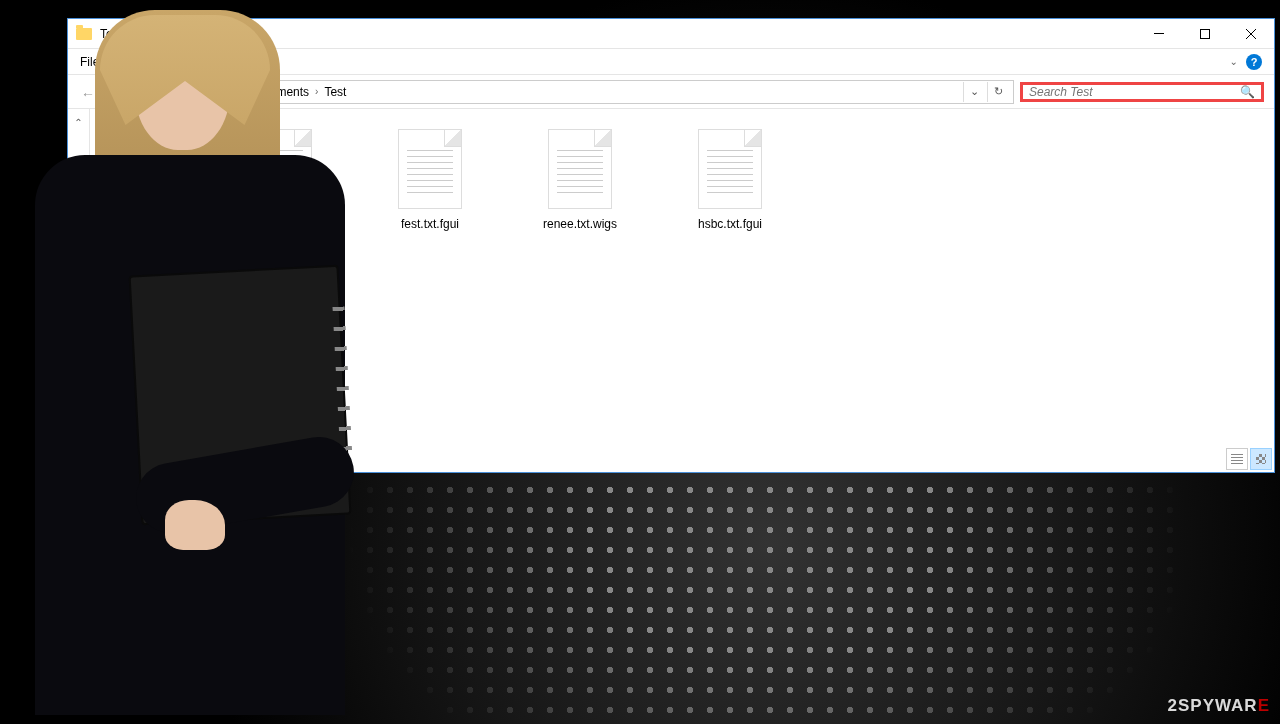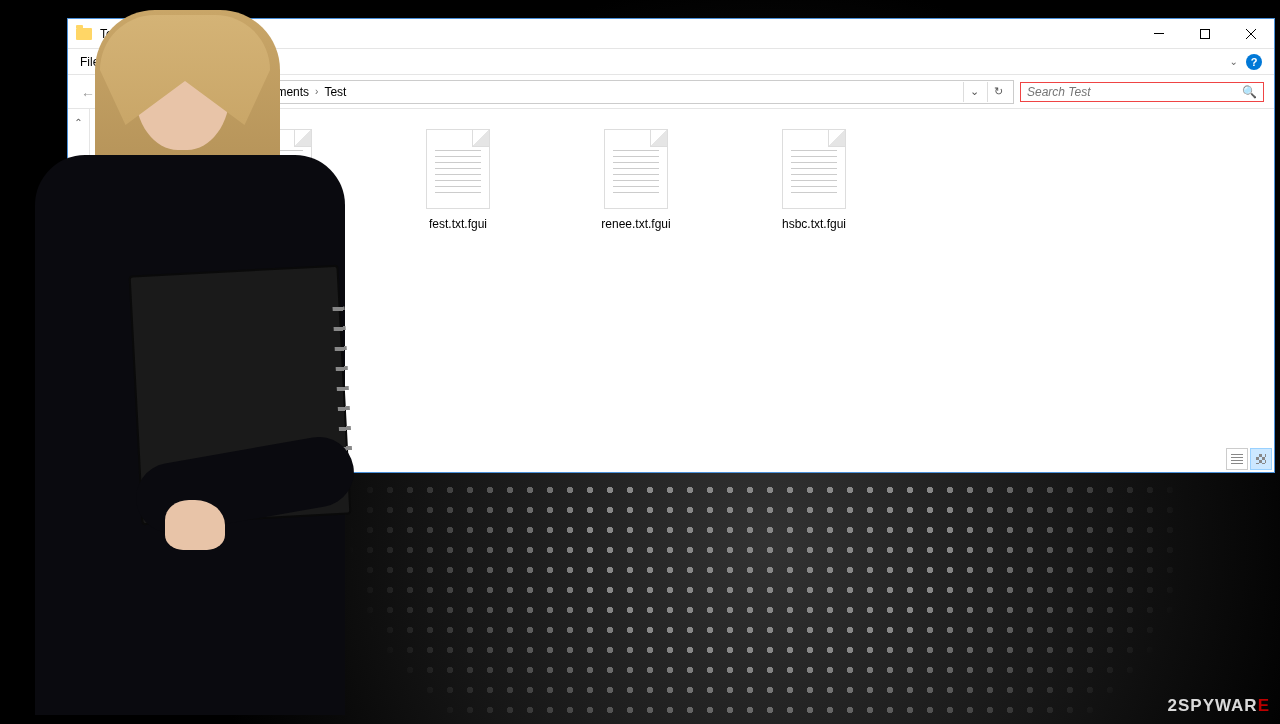"Search Test" .search-box { border: 1px solid #ef4444 -> 3px solid #ef4444 }
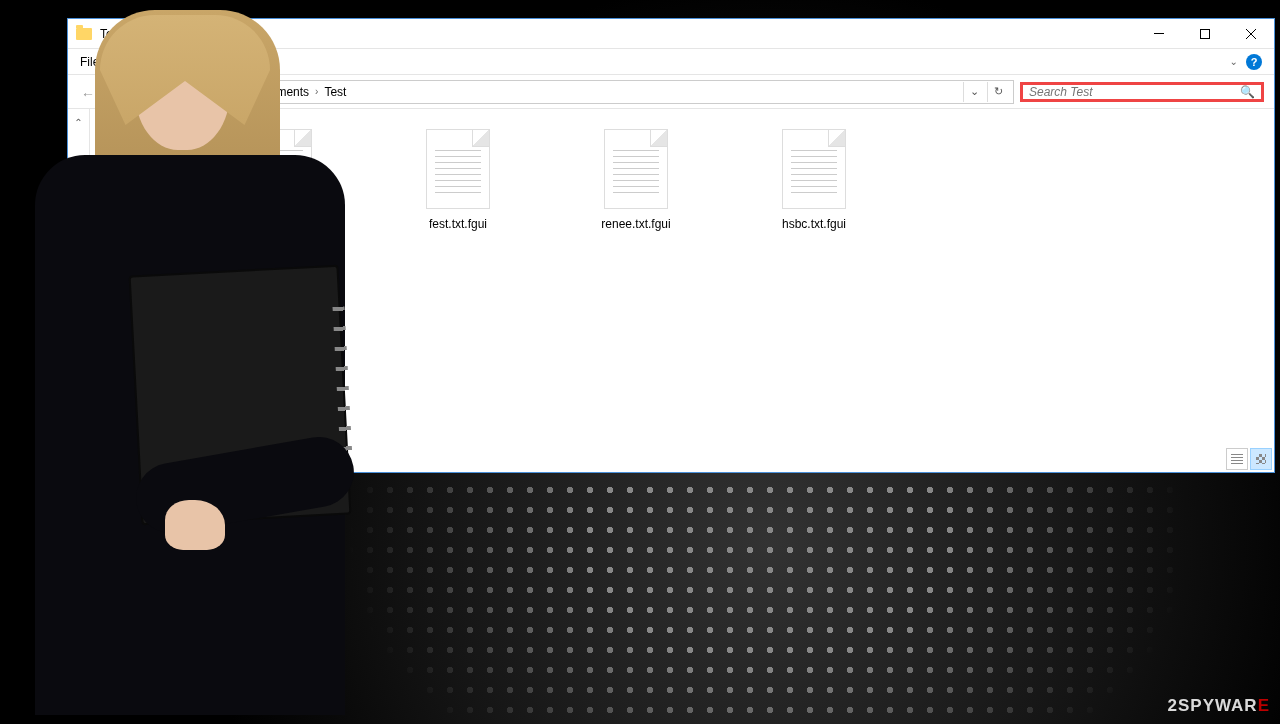"fest.txt.fgui" .file-grid { gap: 78px -> 50px }
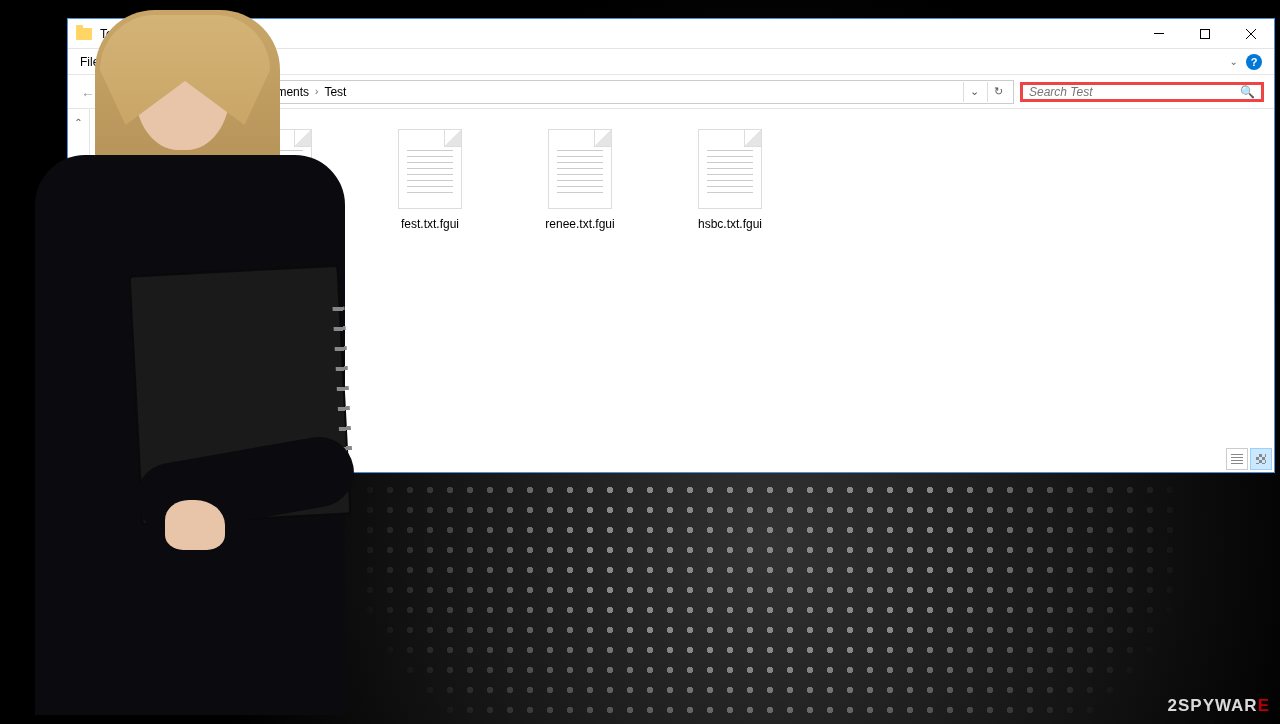"renee.txt.fgui" span.file-name { text: renee.txt.fgui -> renee.txt.wigs }
